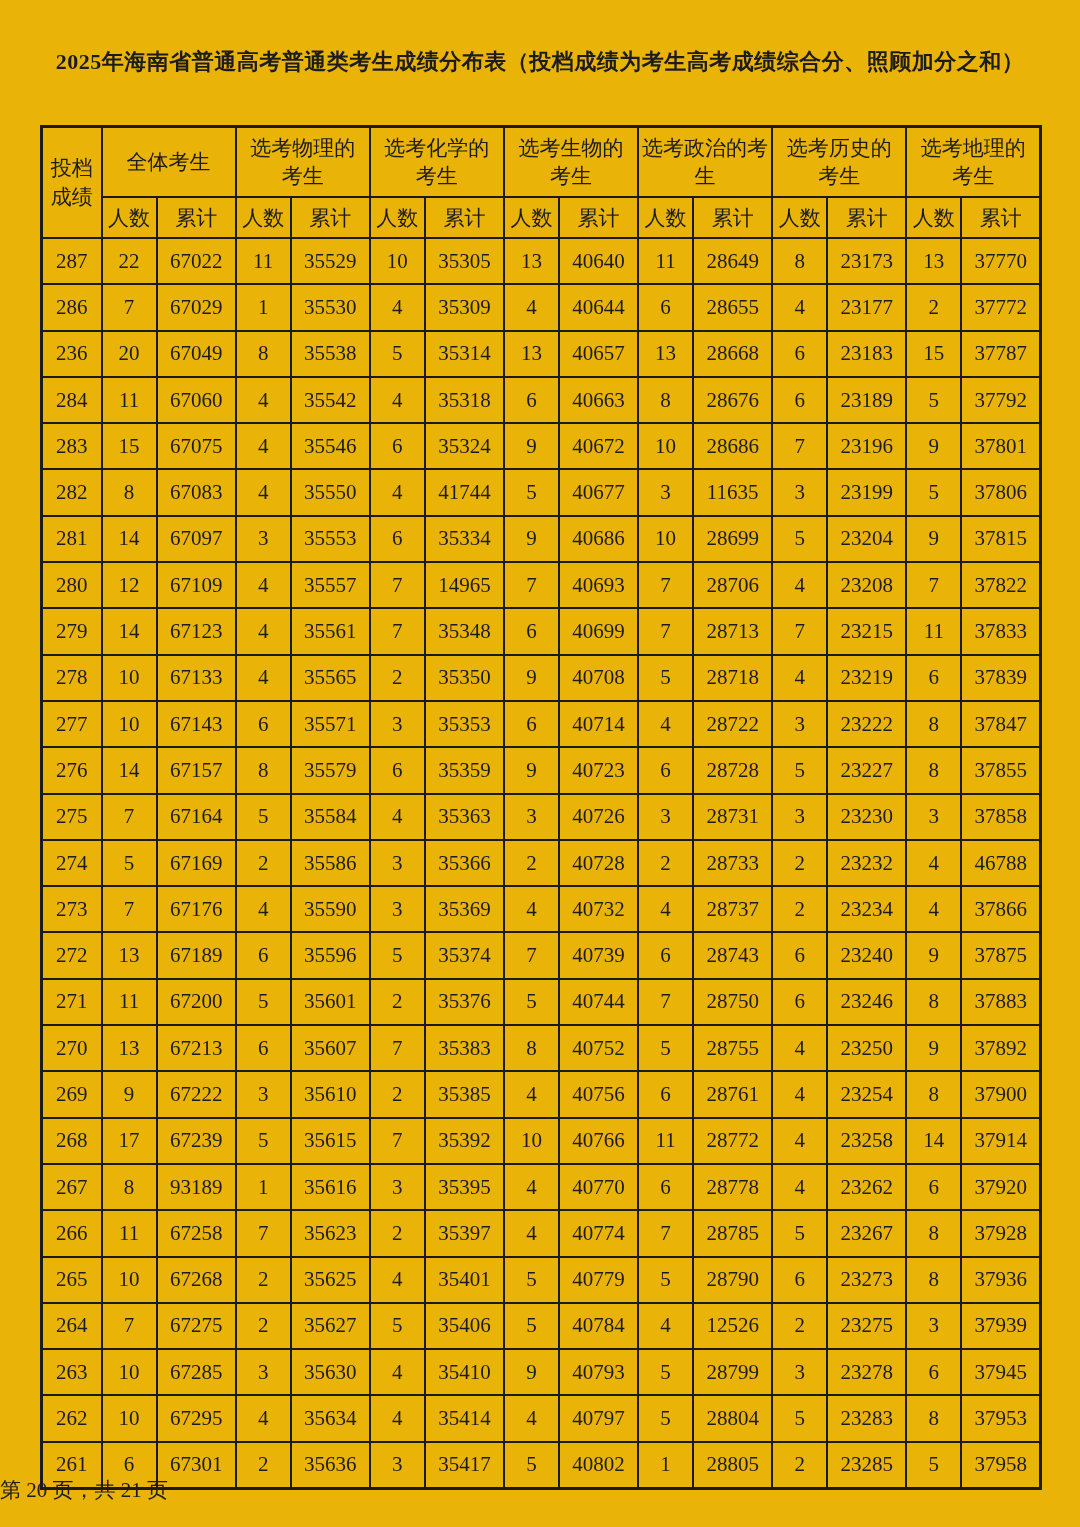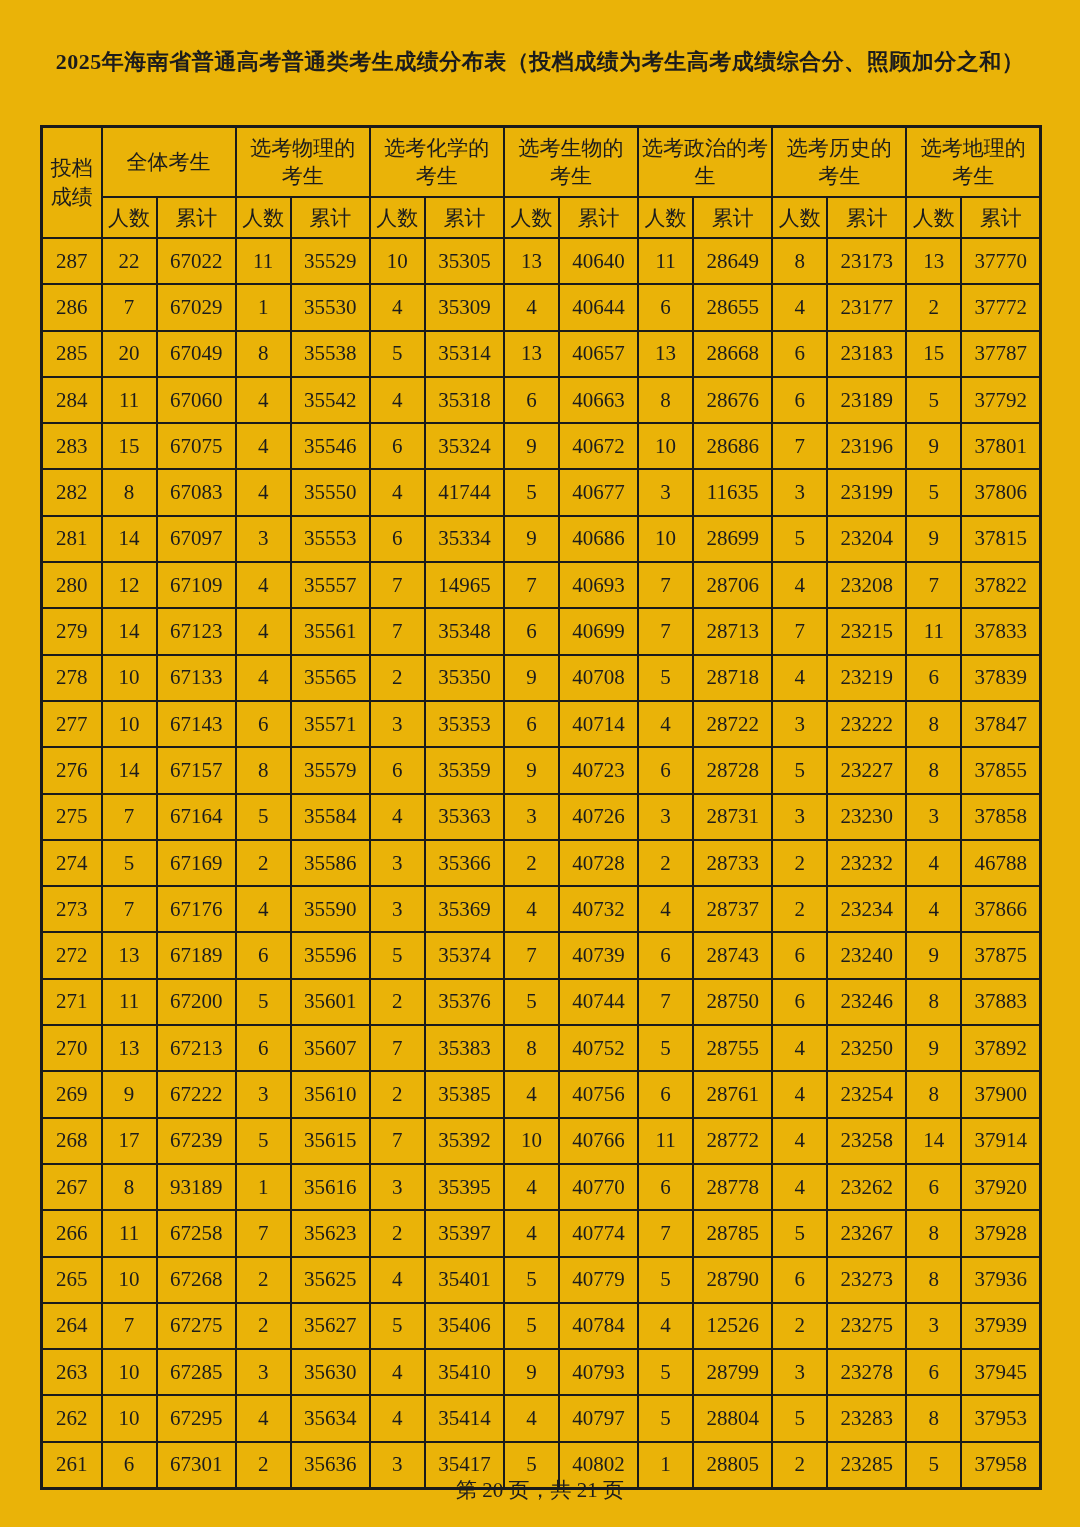"285" td { text: 285 -> 236 }
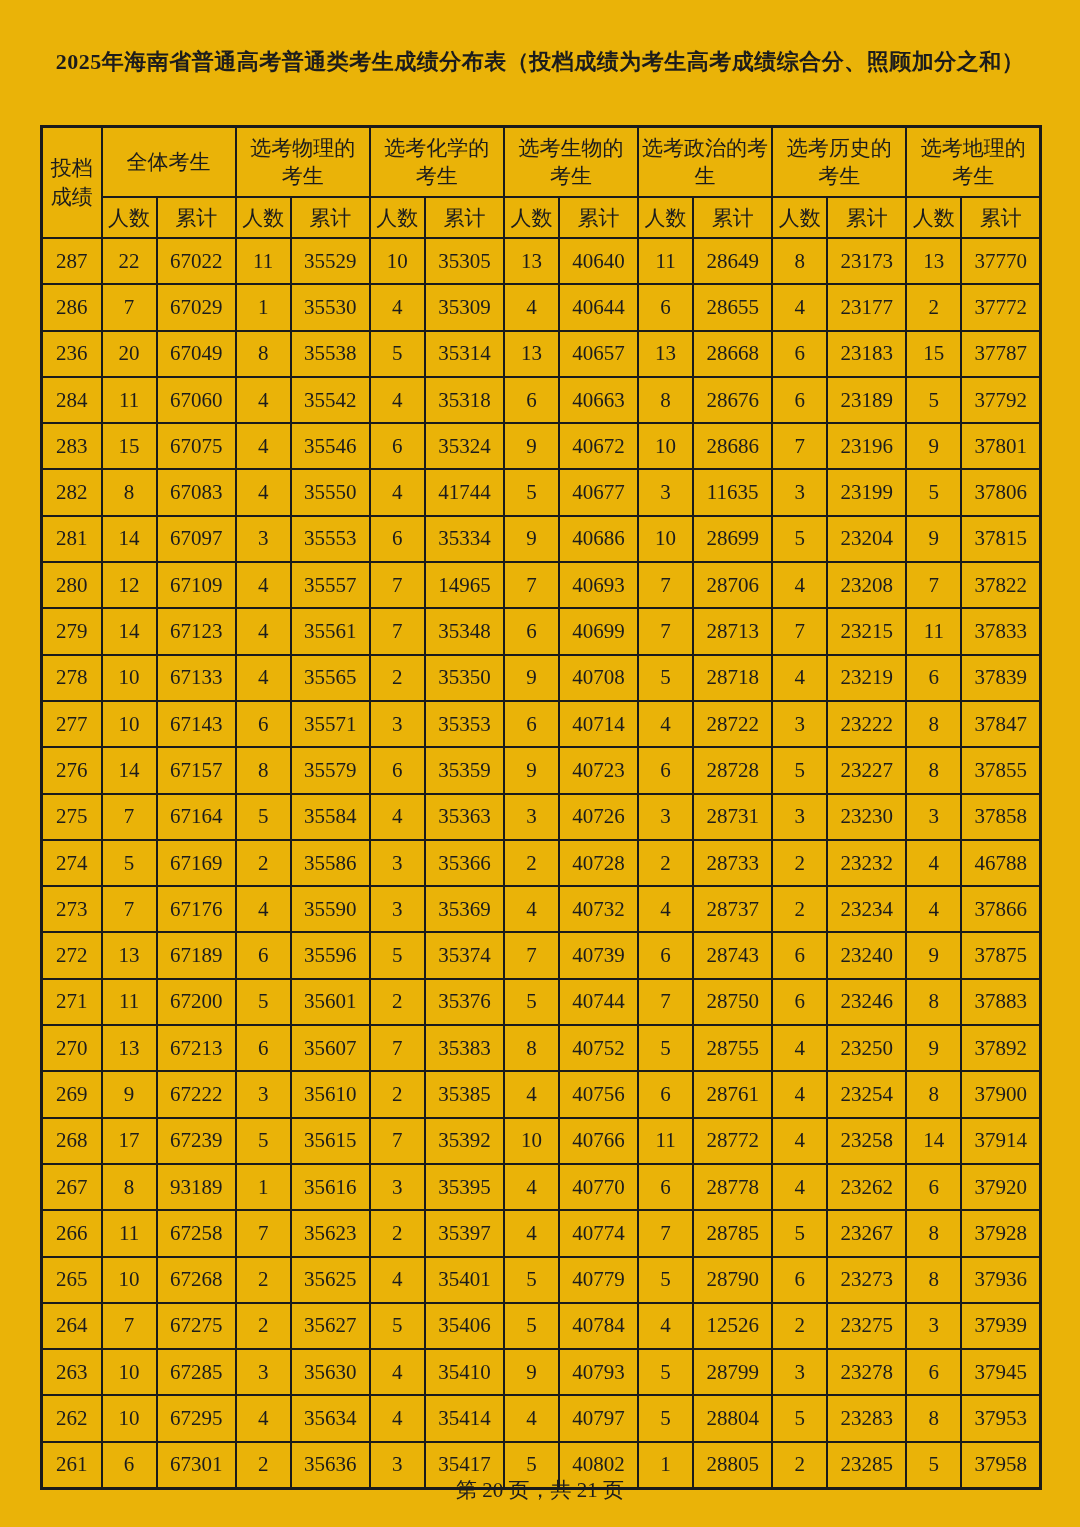"第 20 页，共 21 页" .footer { text-align: center -> left }
